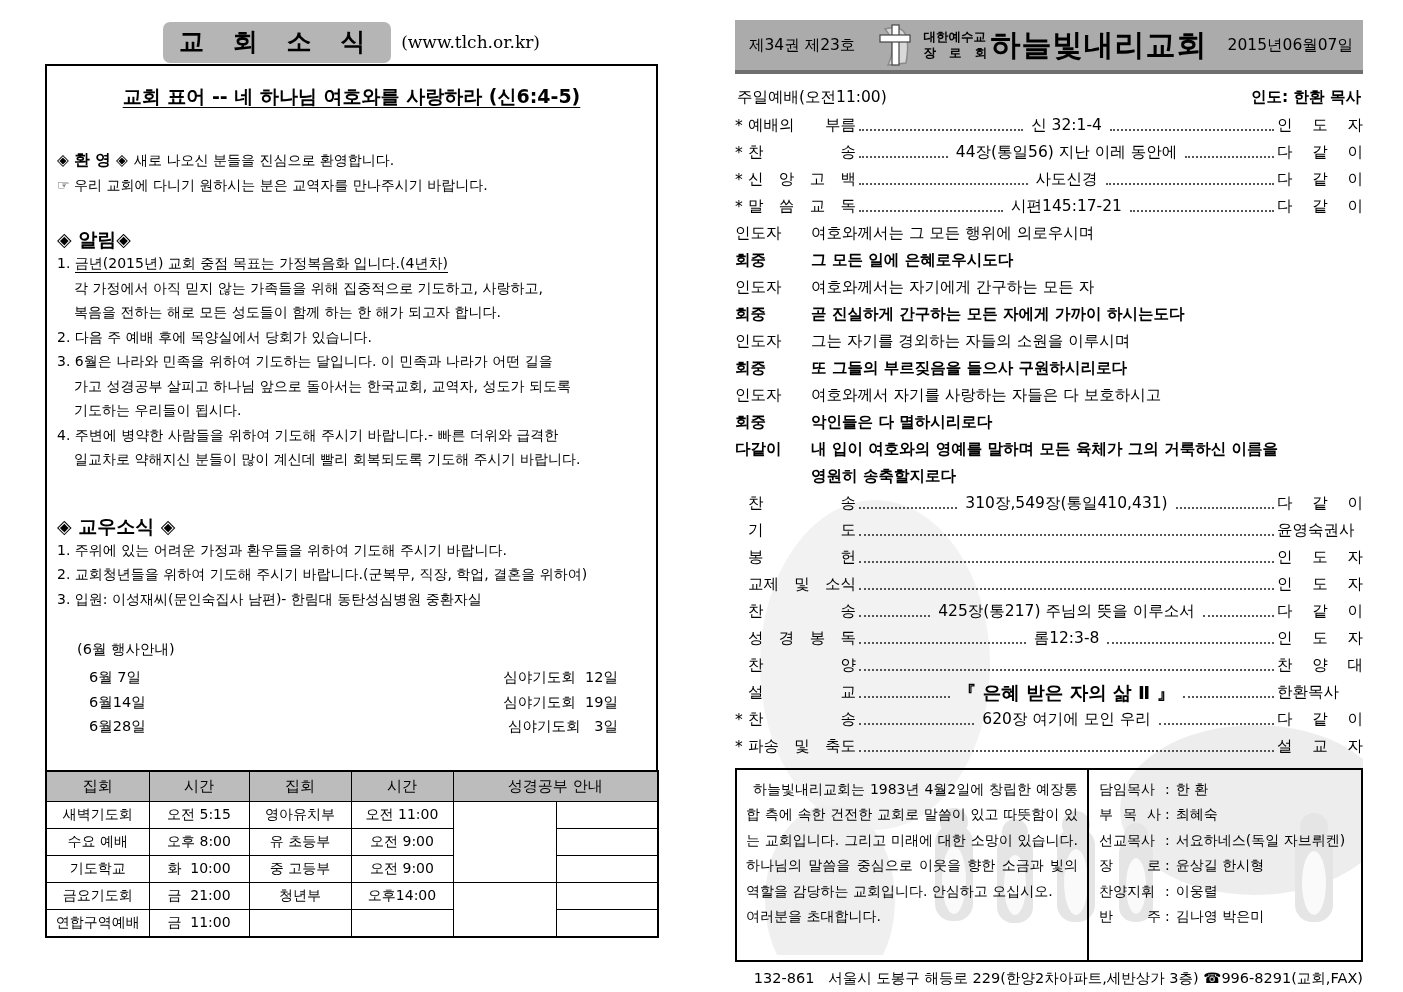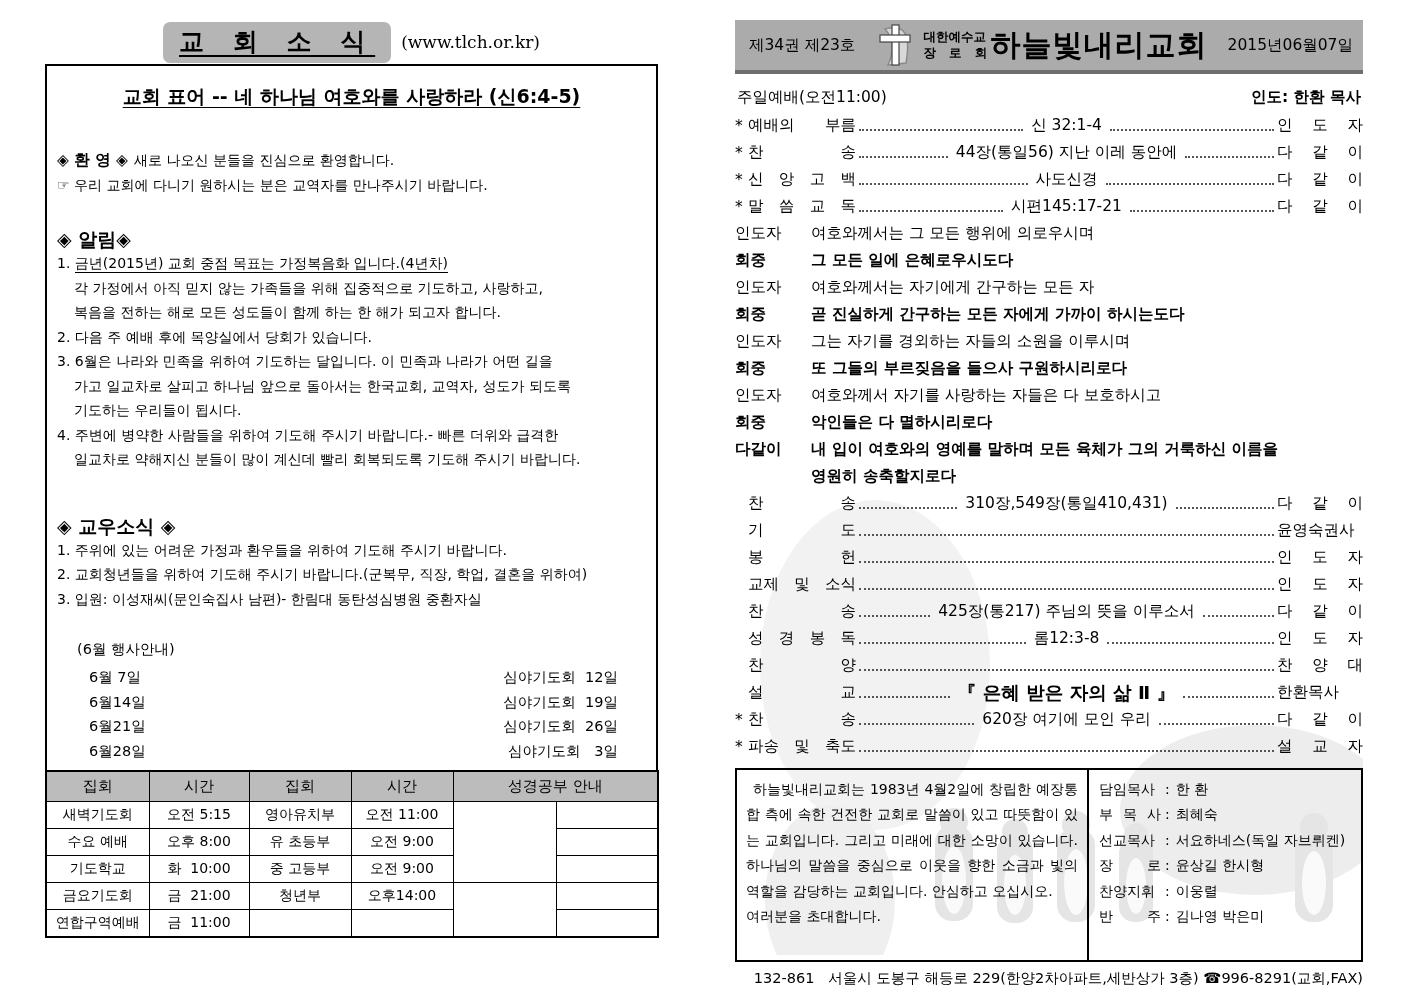"교 회 소 식" .title-box span { text-decoration: underline -> none }
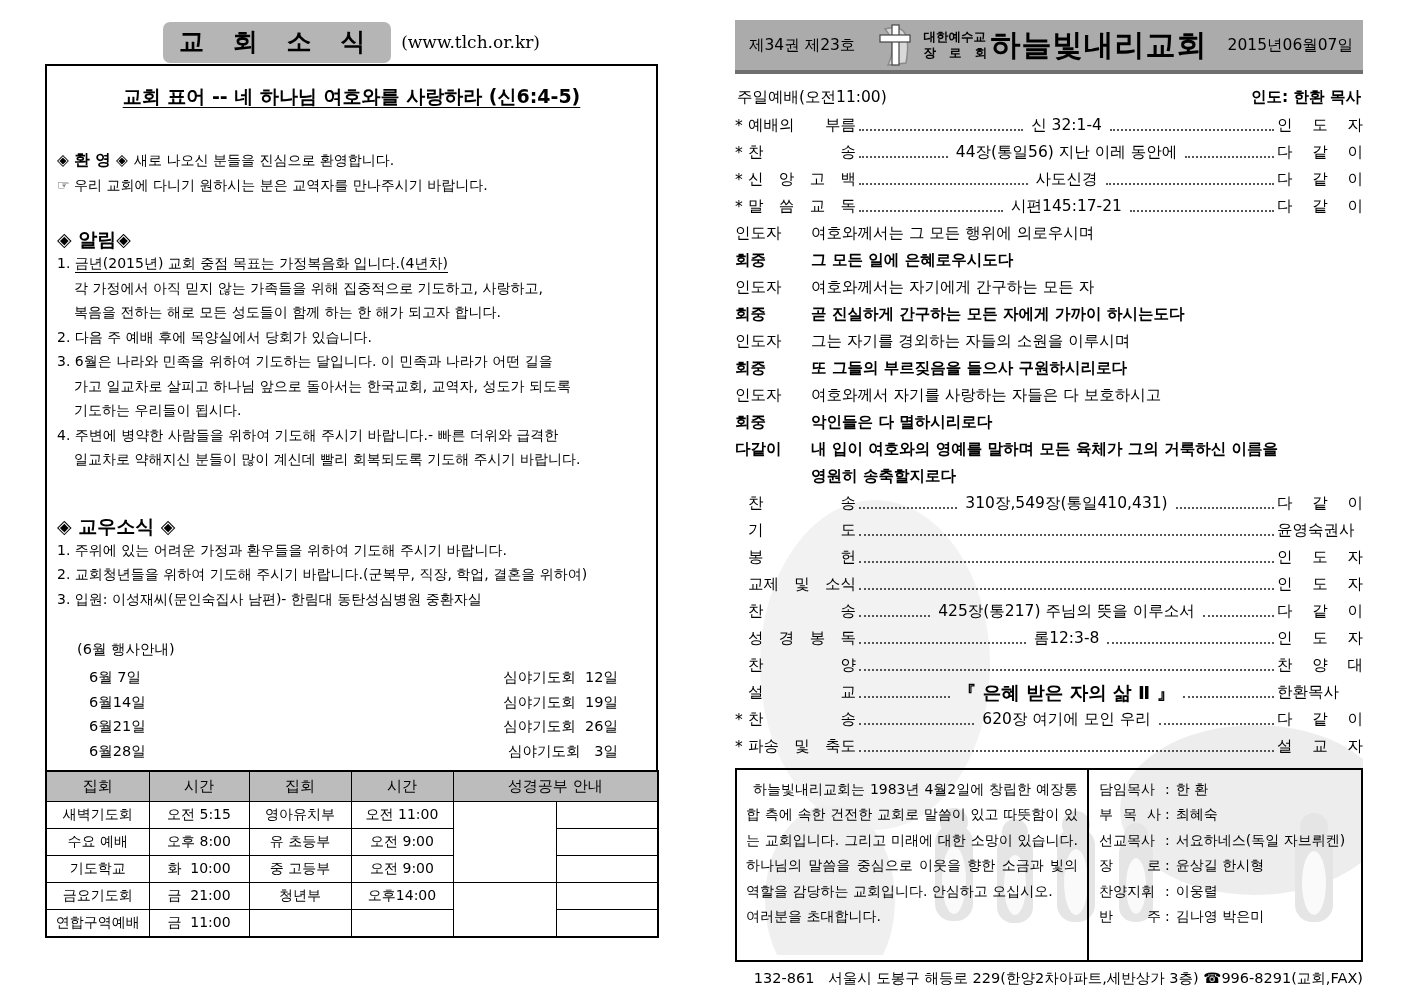"가고 일교차로 살피고 하나님 앞으로" div.lp-line { text: 일교차로 -> 성경공부 }
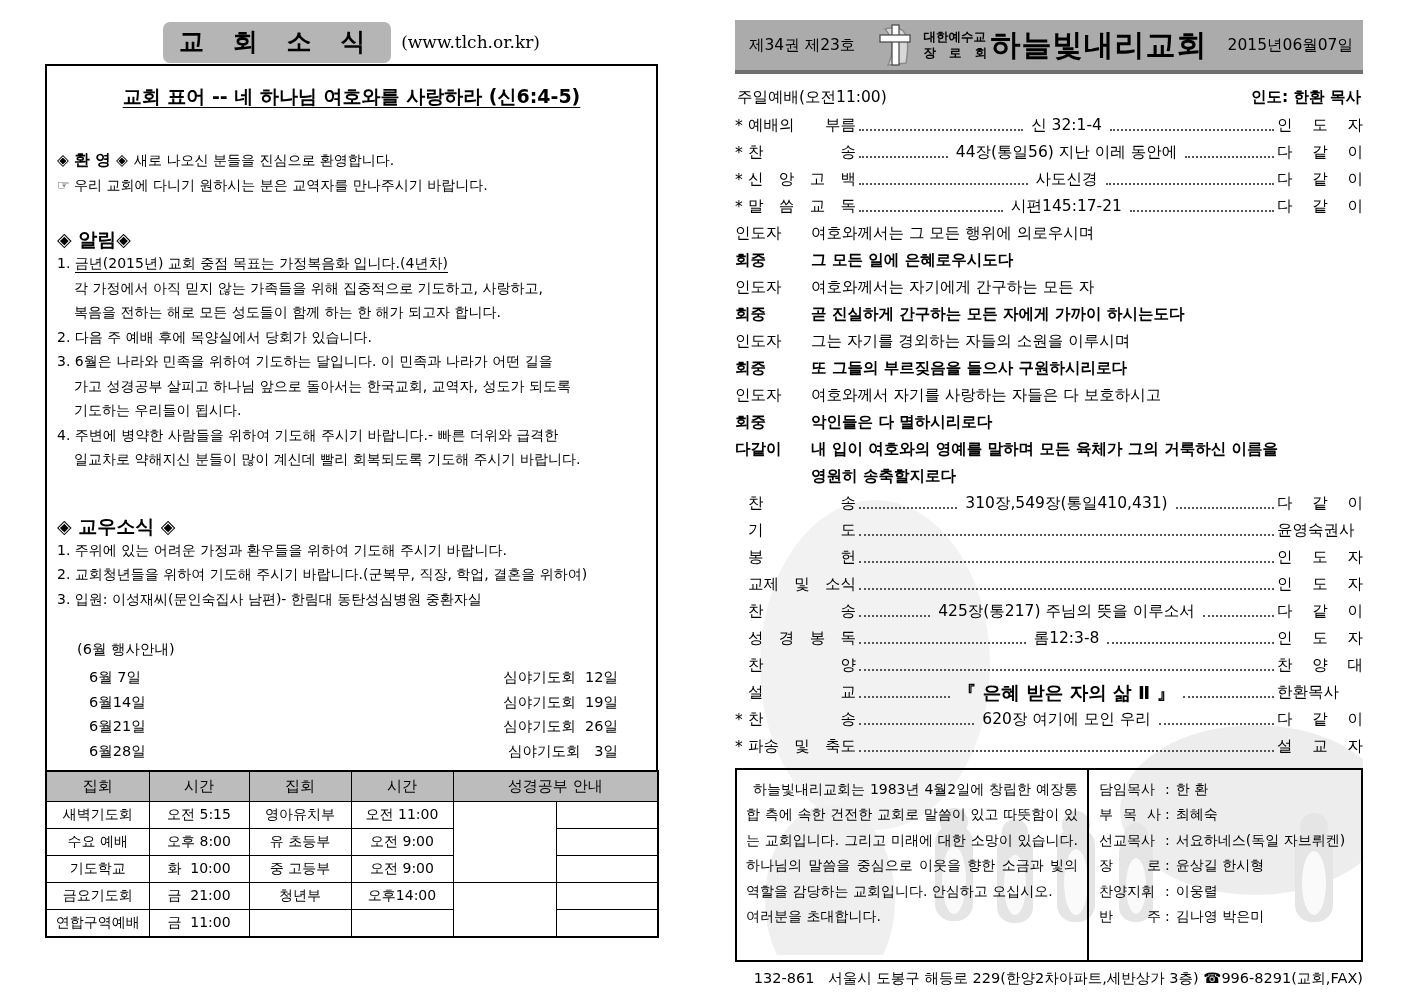"6월21일" div.ev-row { html: <div> <span>6월21일</span> <span>심야기도회 26일</span> </div> -> none }
